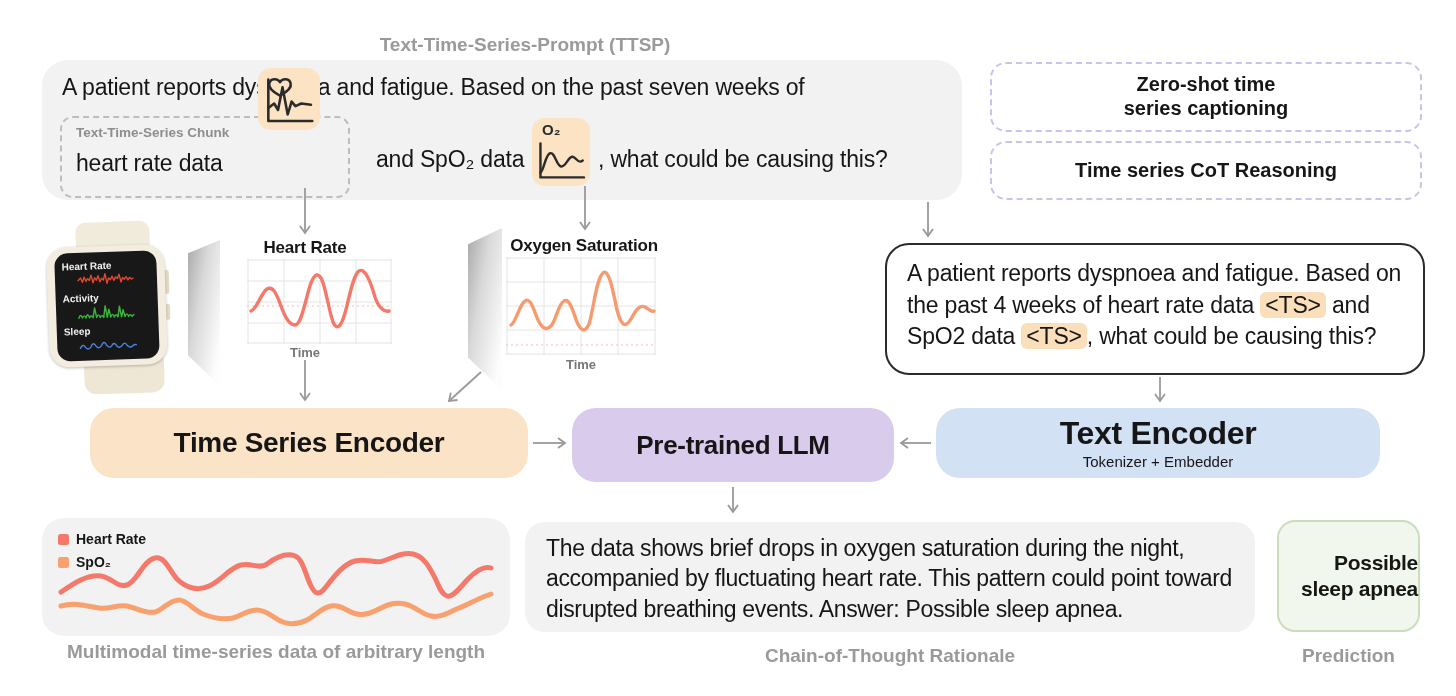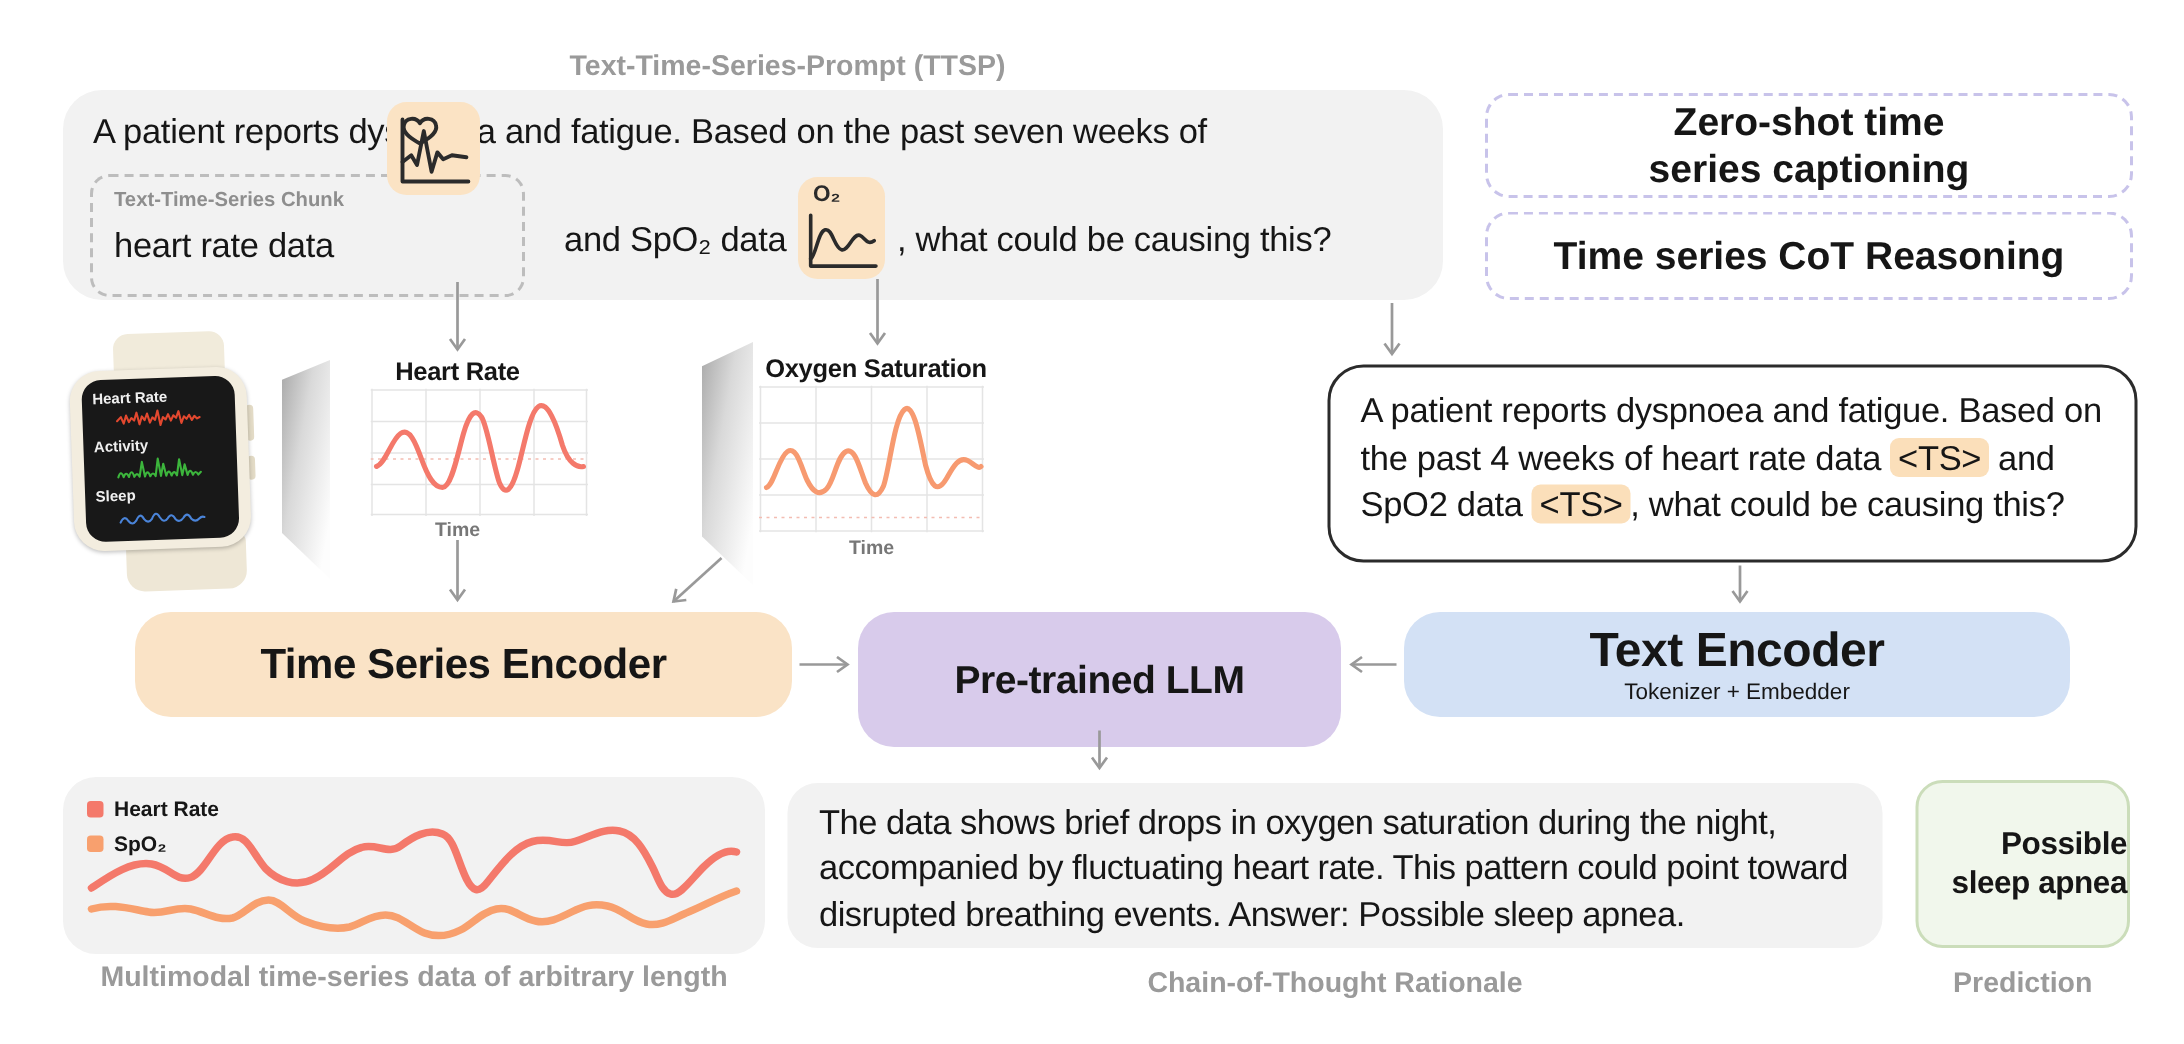"Zero-shot time" .cap-box { font-size: 26px -> 20px }
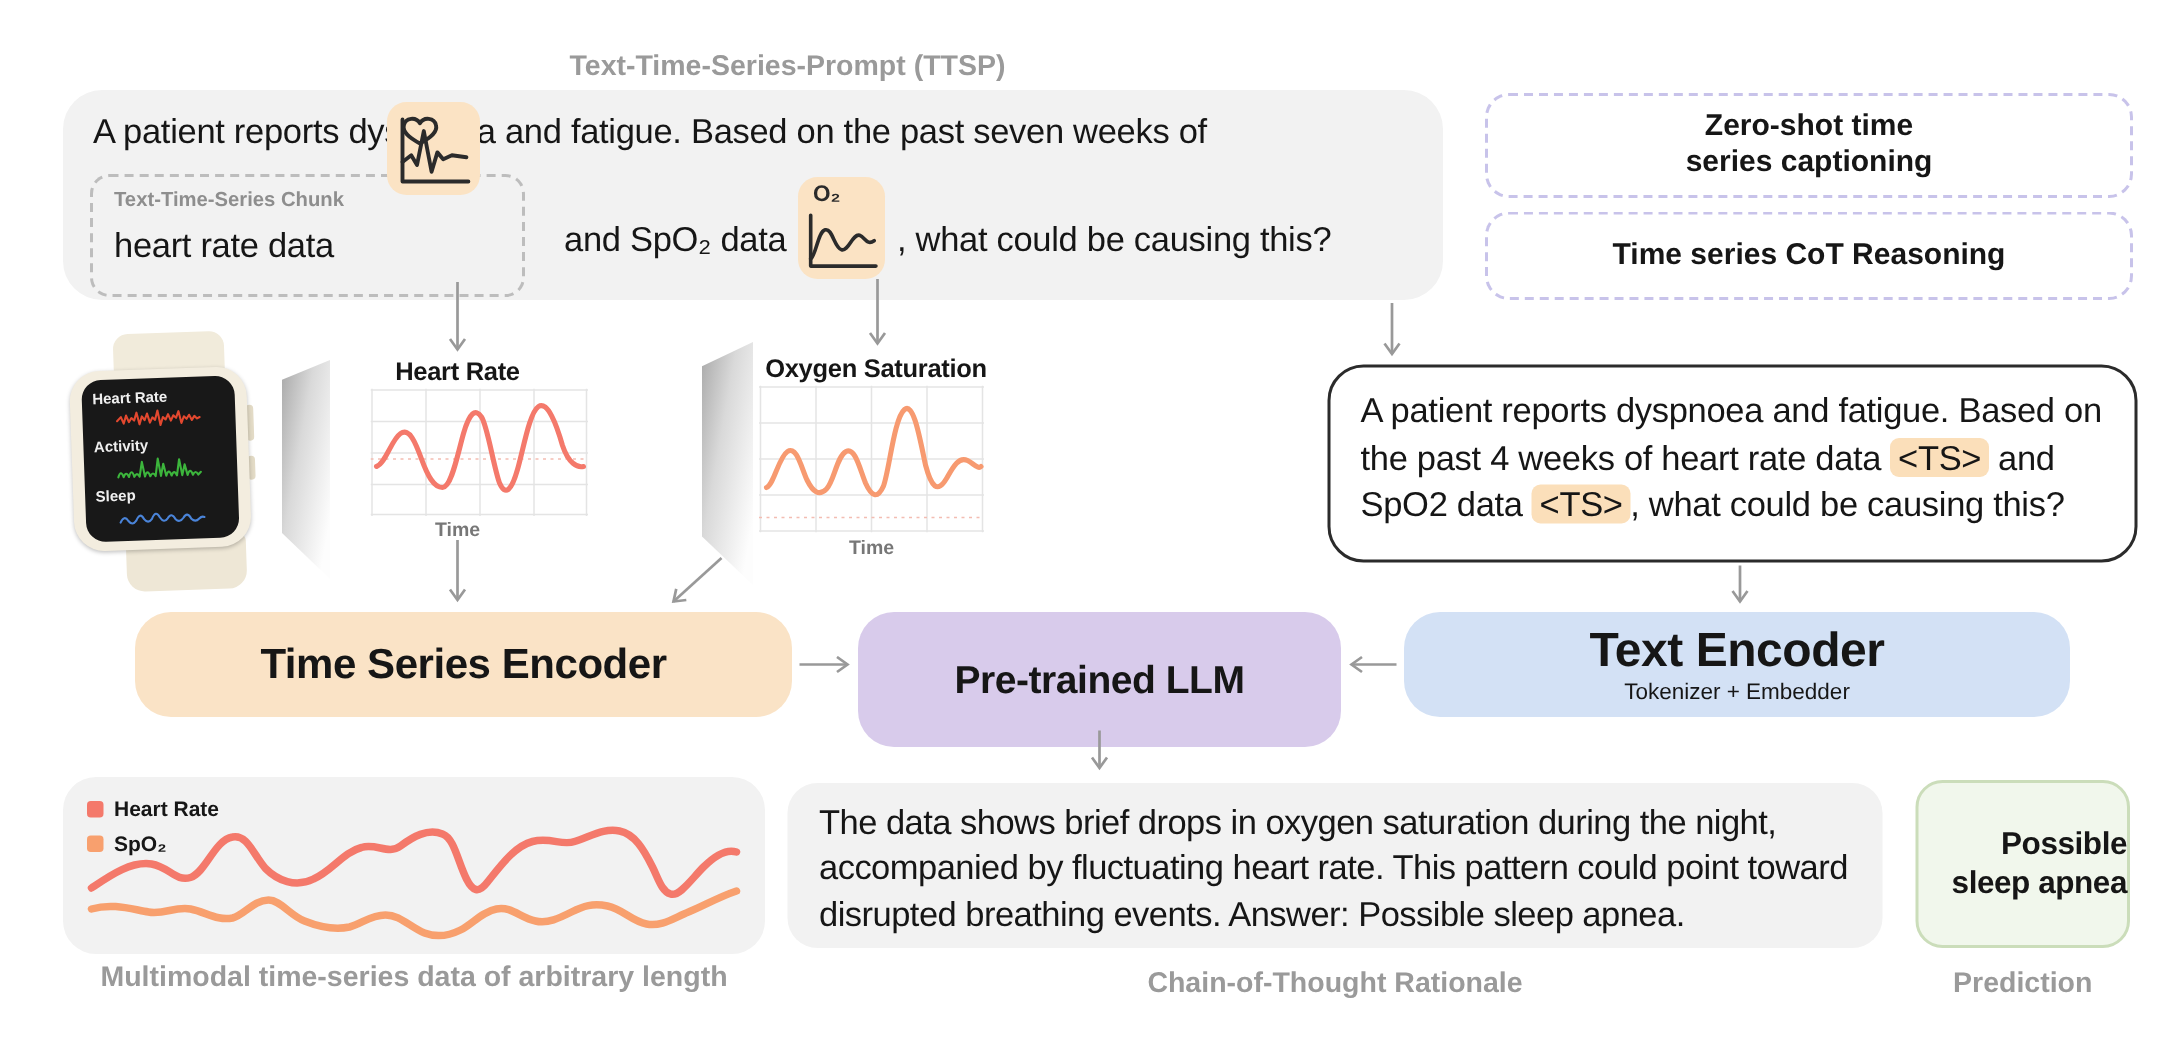"Pre-trained LLM" #llm-box { height: 90px -> 74px }
